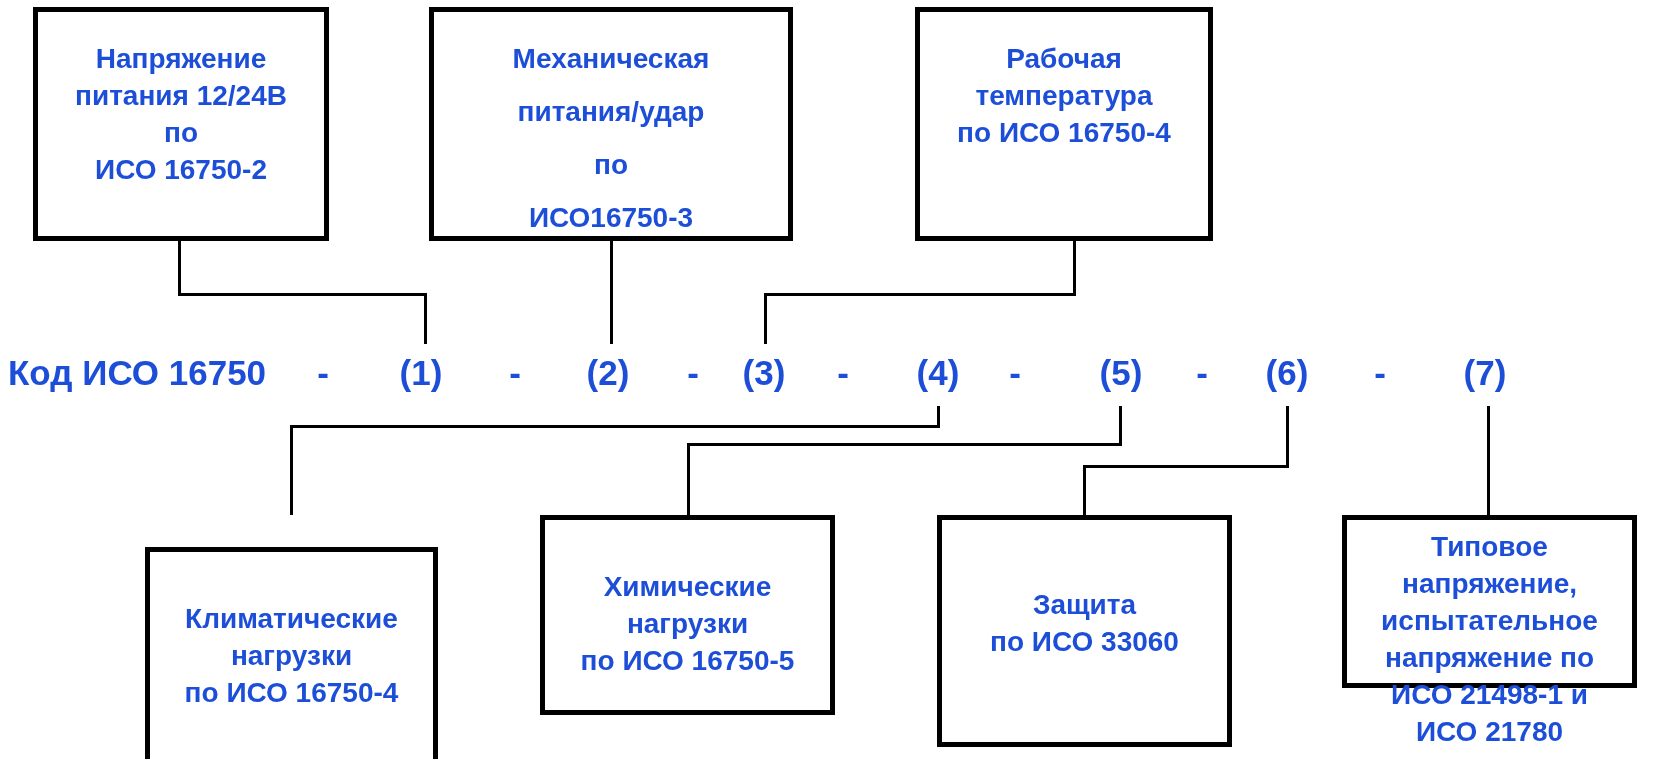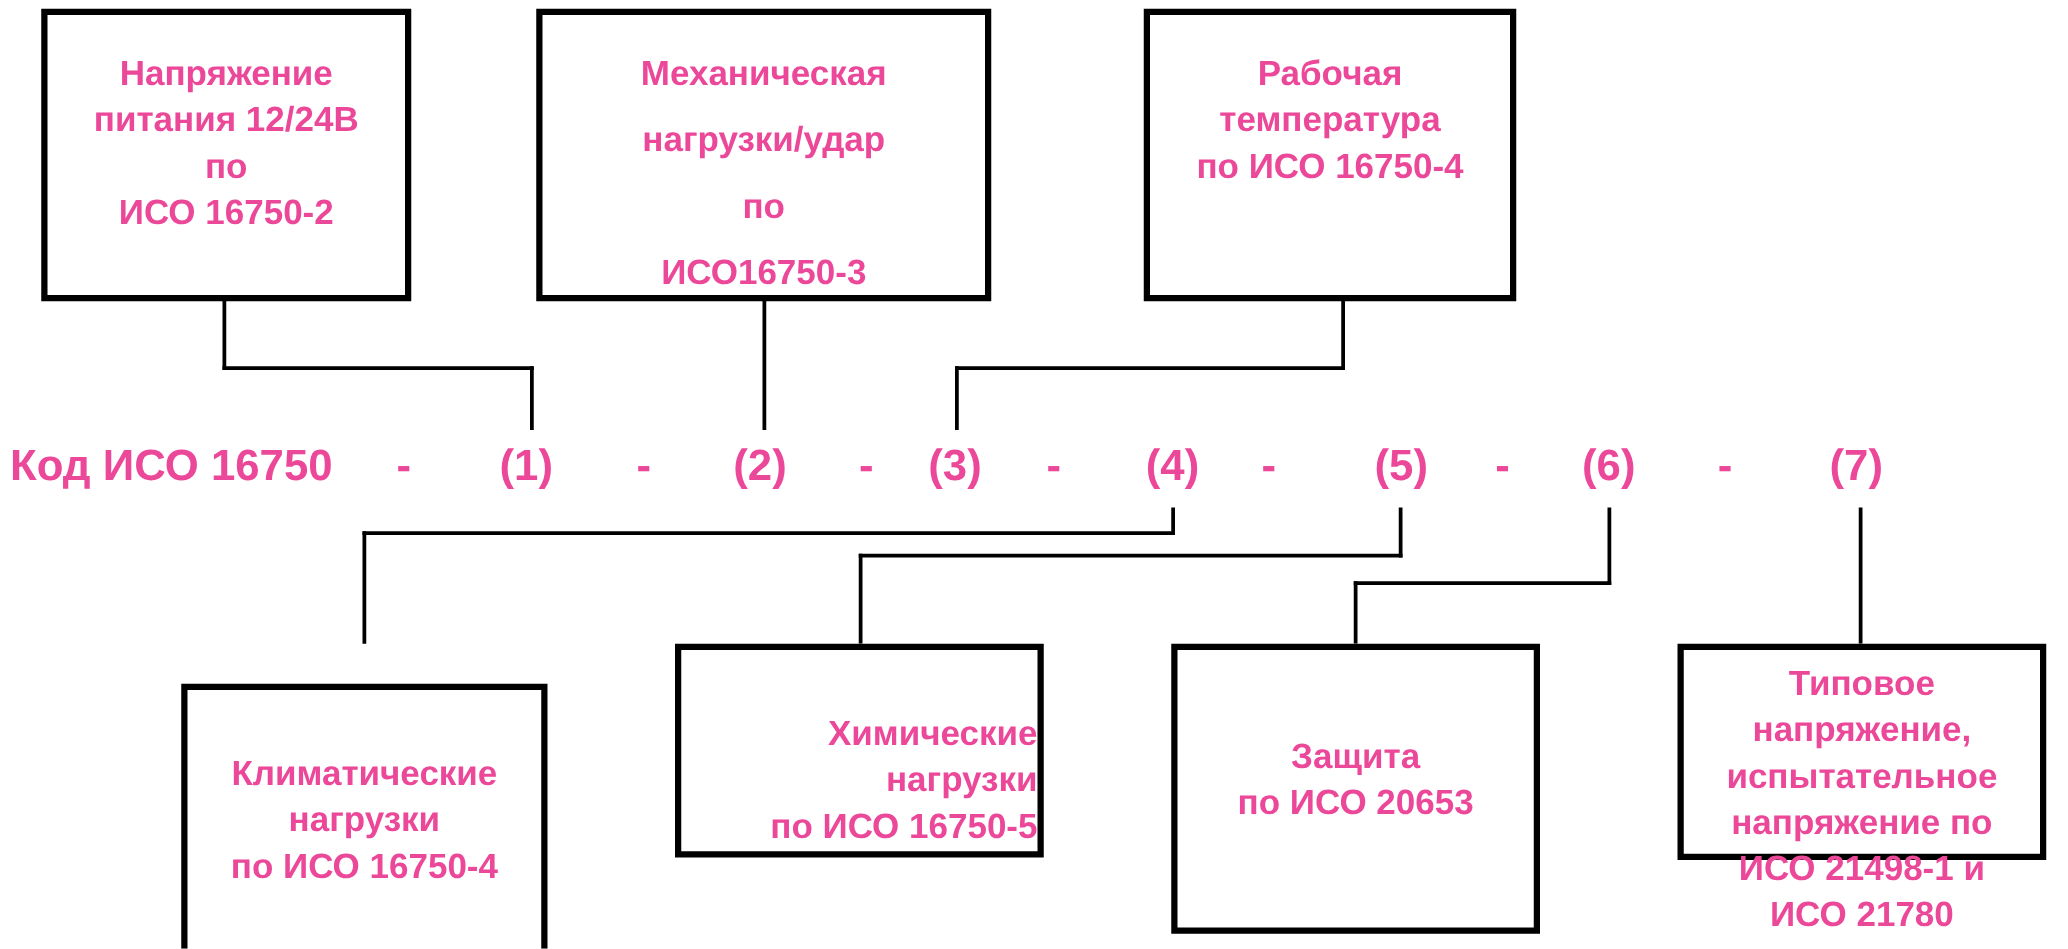"Напряжение" .canvas { color: #ec4899 -> #1d4ed8 }
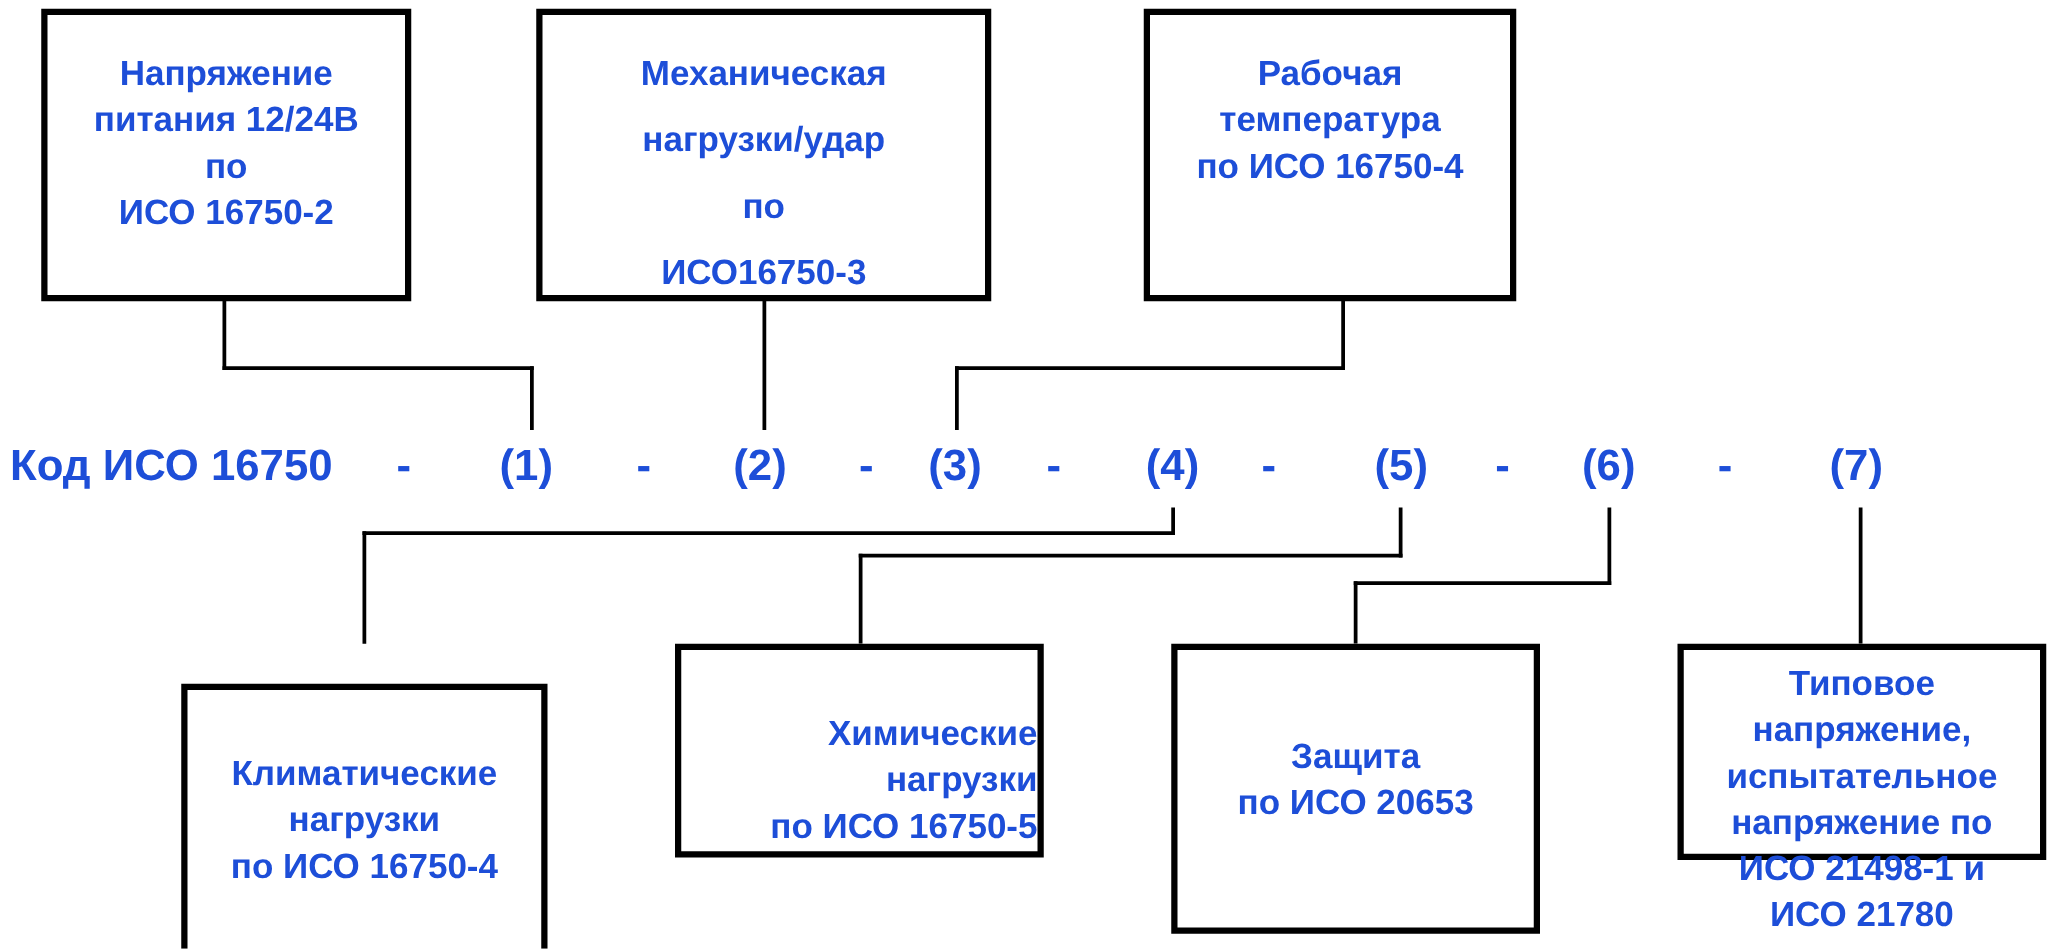"нагрузки/удар" div.bl { text: нагрузки/удар -> питания/удар }
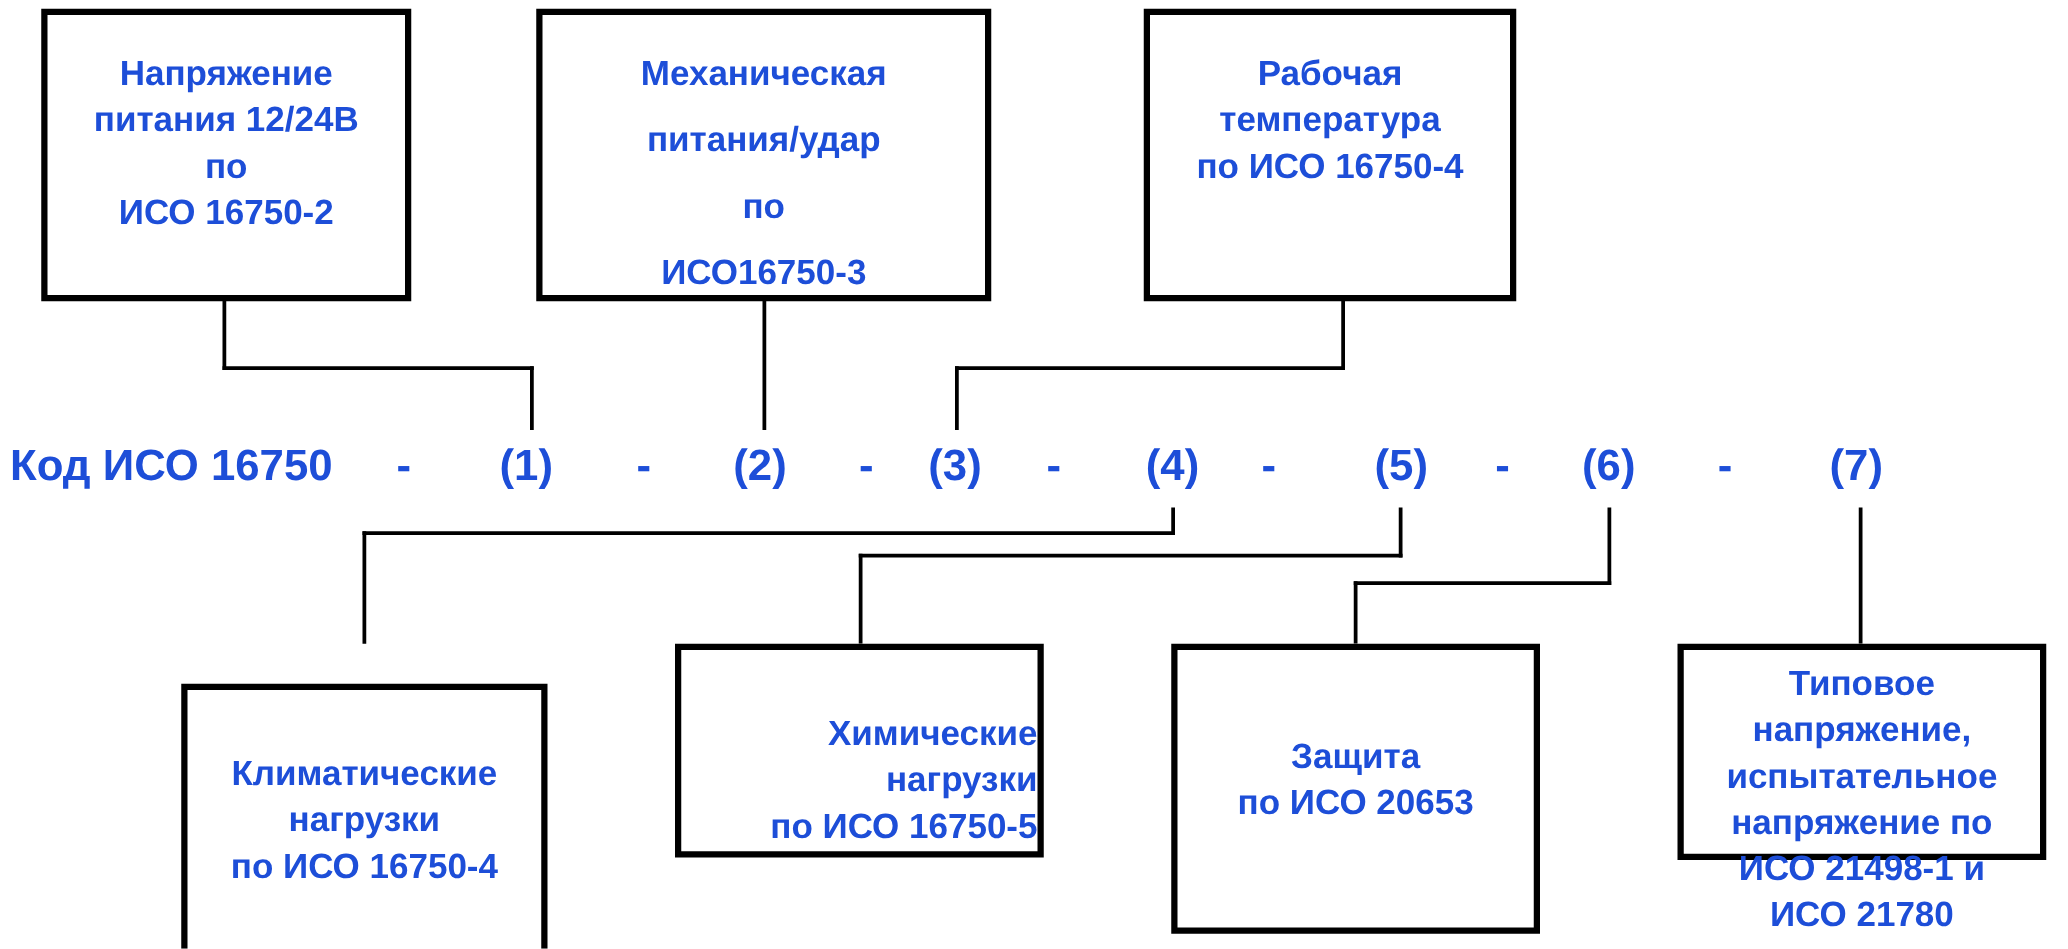"Химические" .b2 { align-items: flex-end -> none; height: 171px -> 200px }
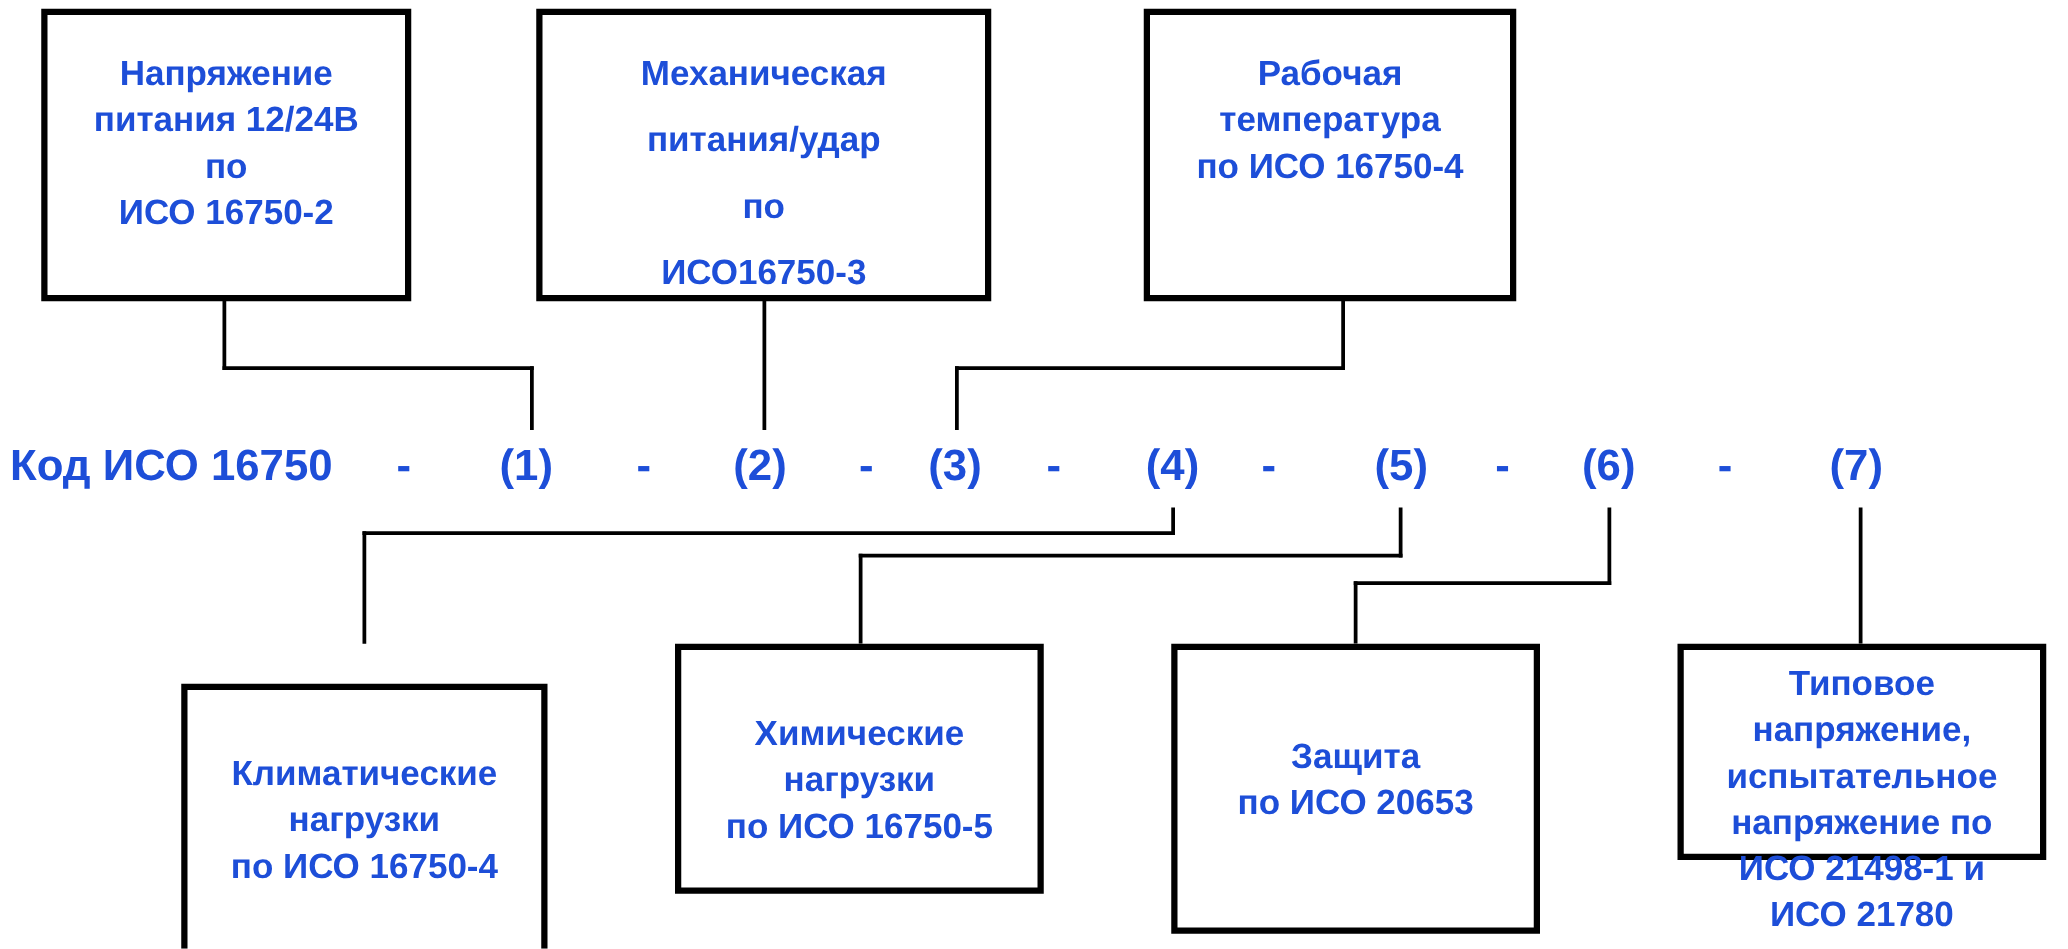"по ИСО 20653" div.bl { text: 20653 -> 33060 }
